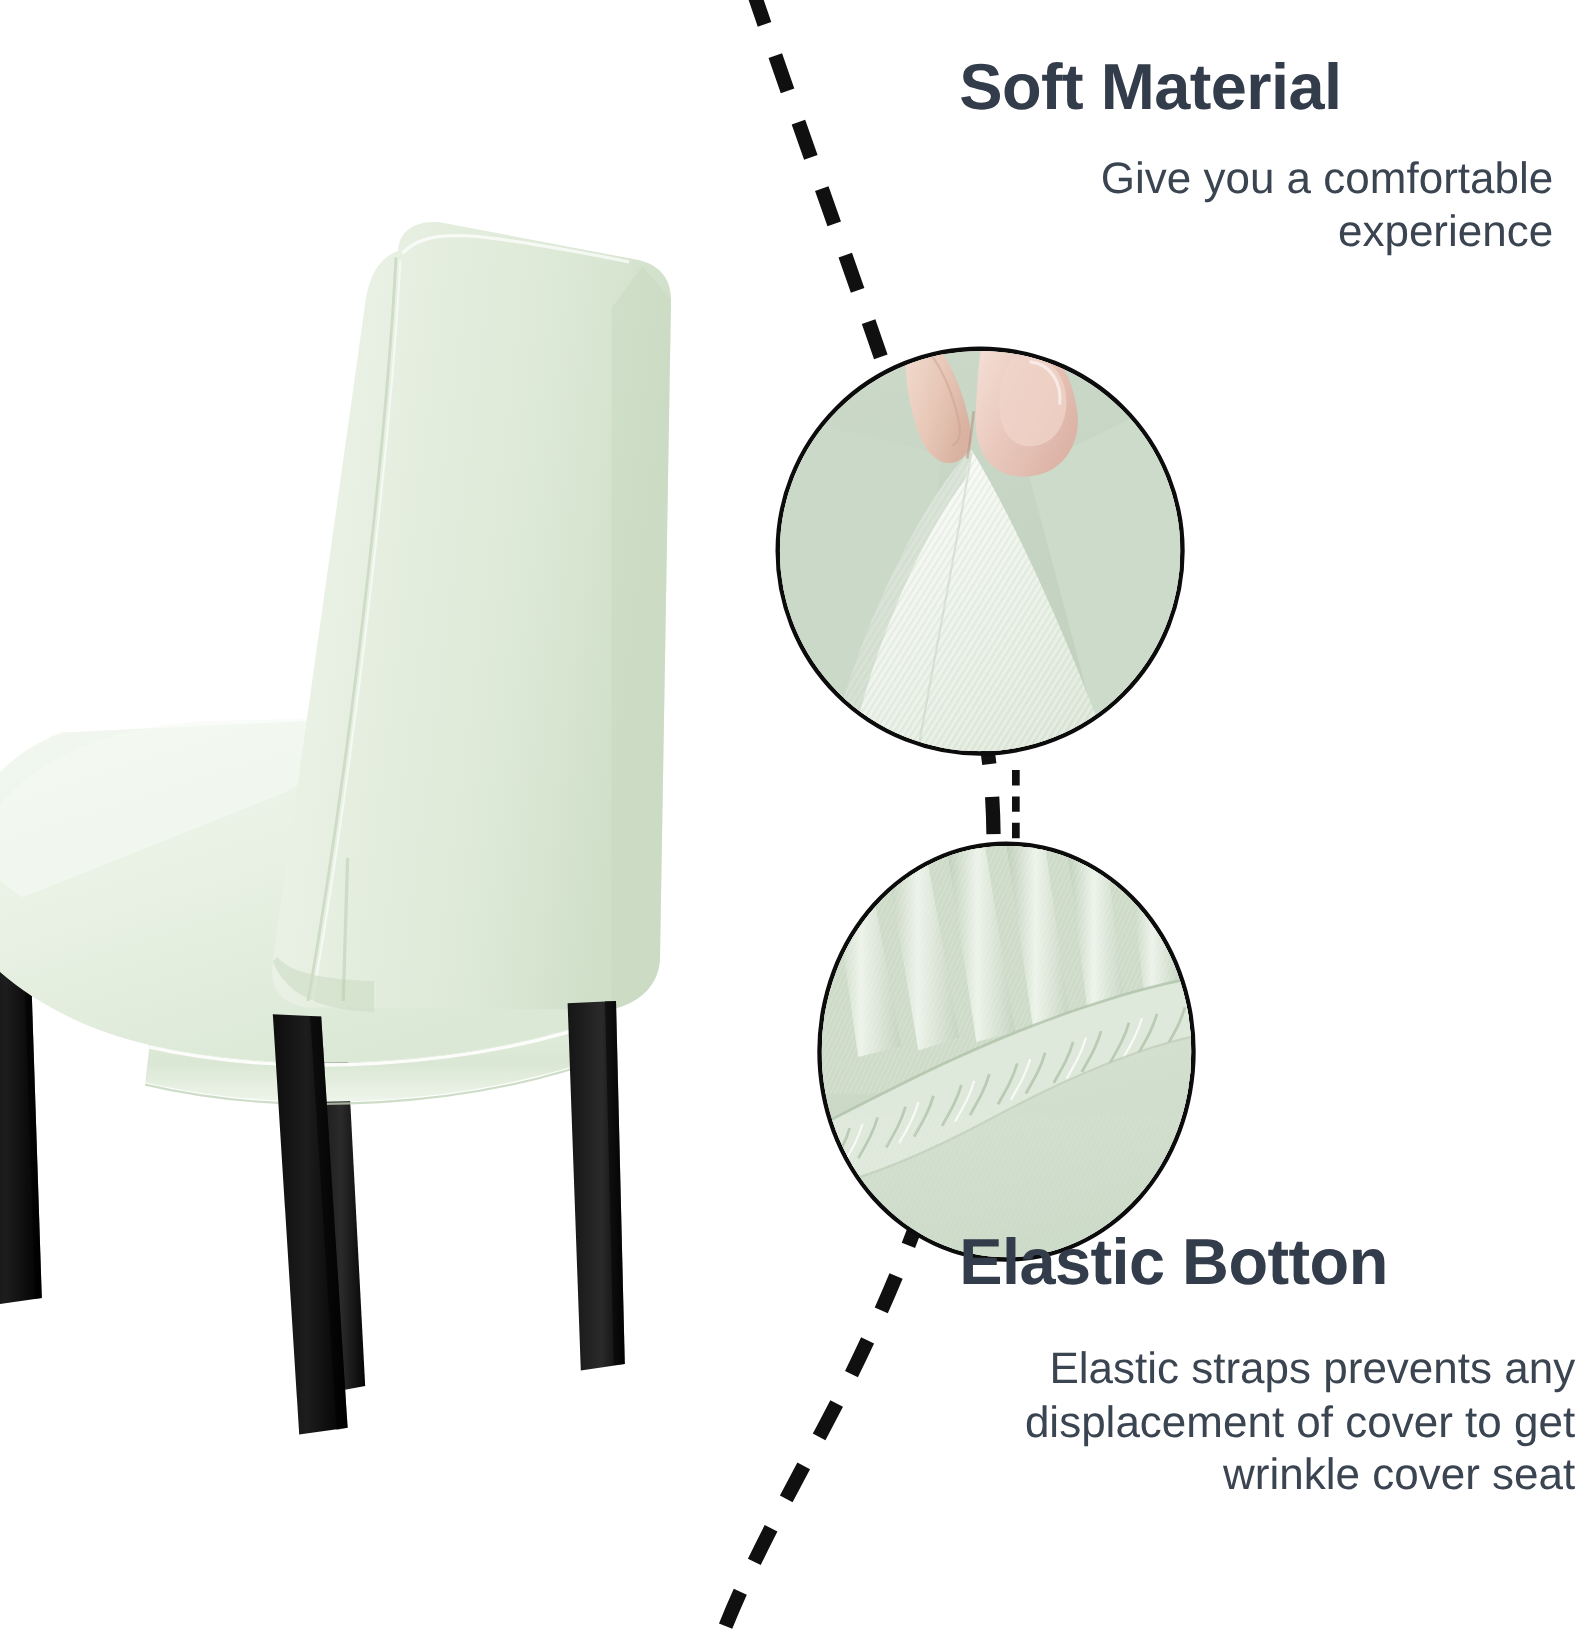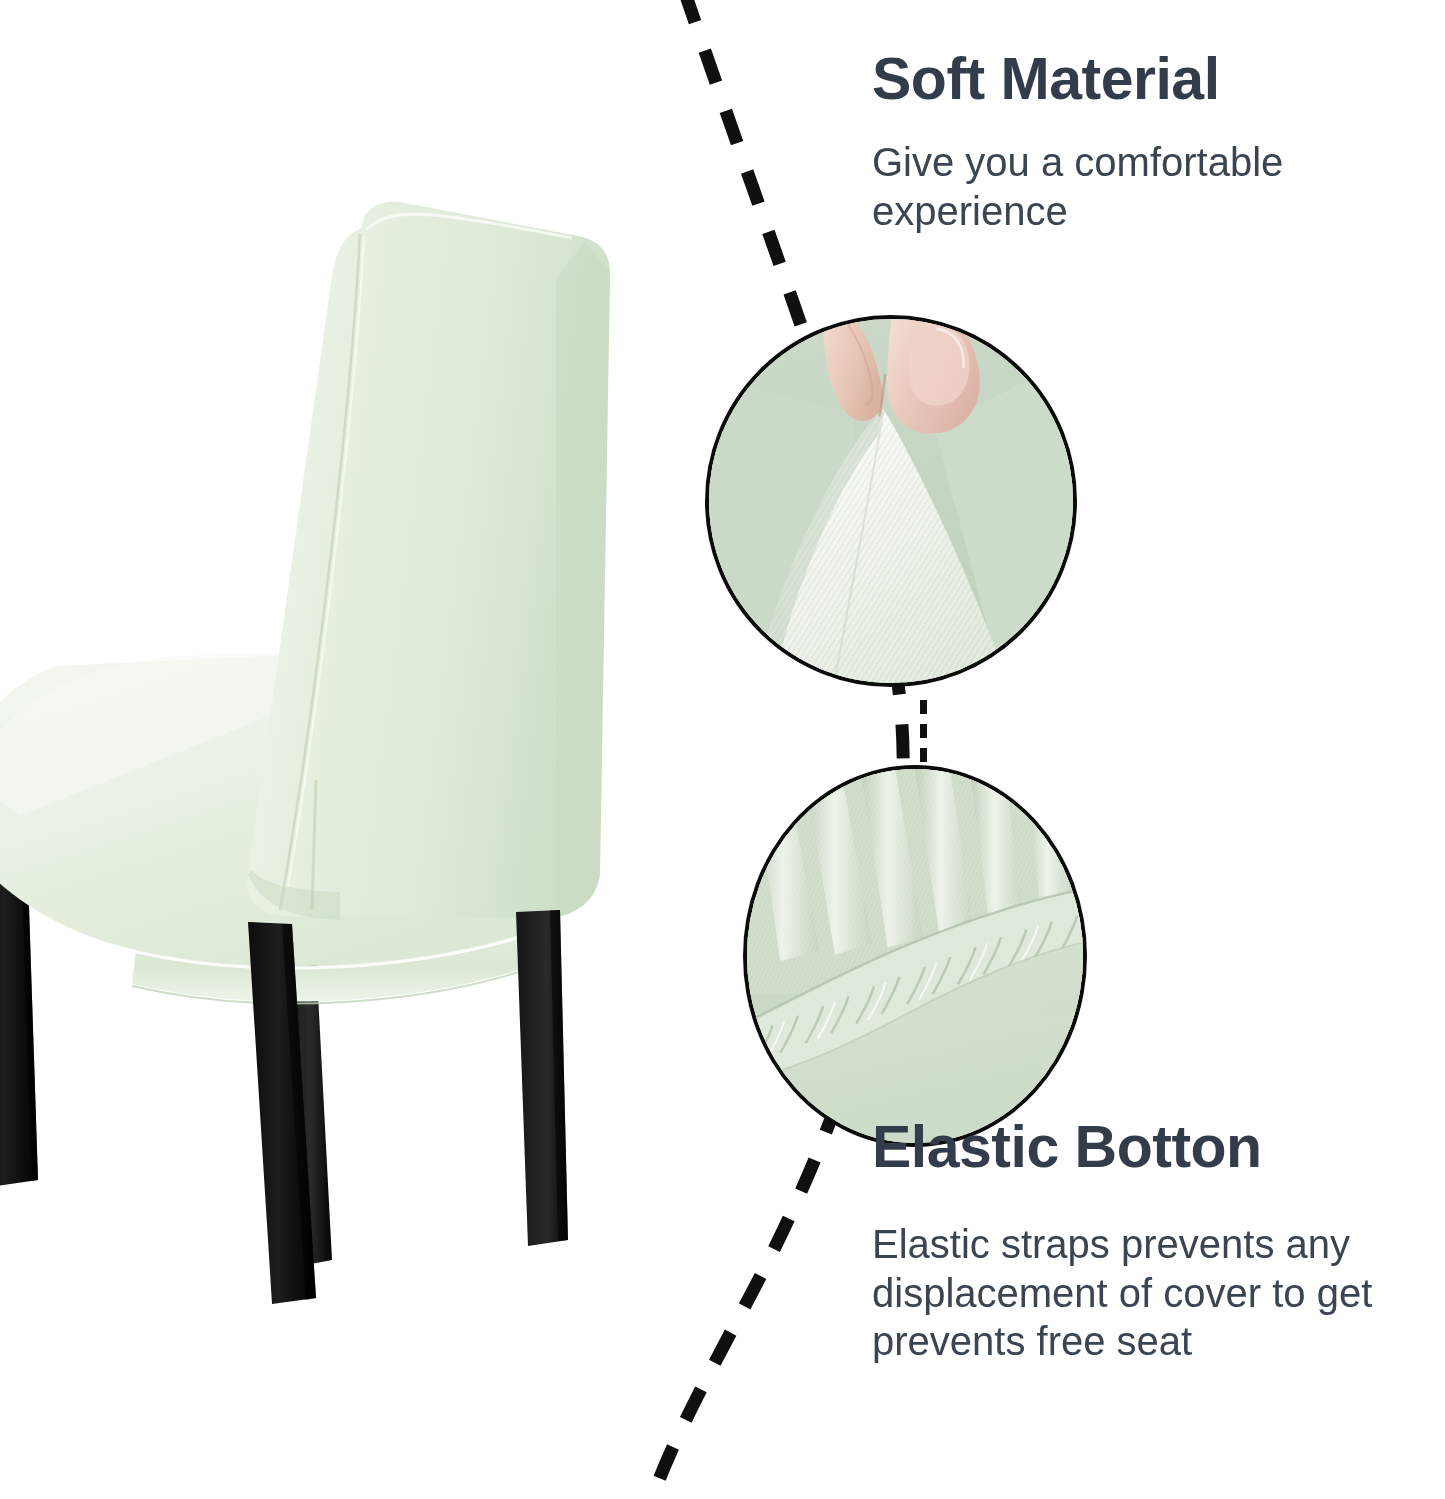"Give you a comfortable experience" .feature-desc { text-align: none -> right }
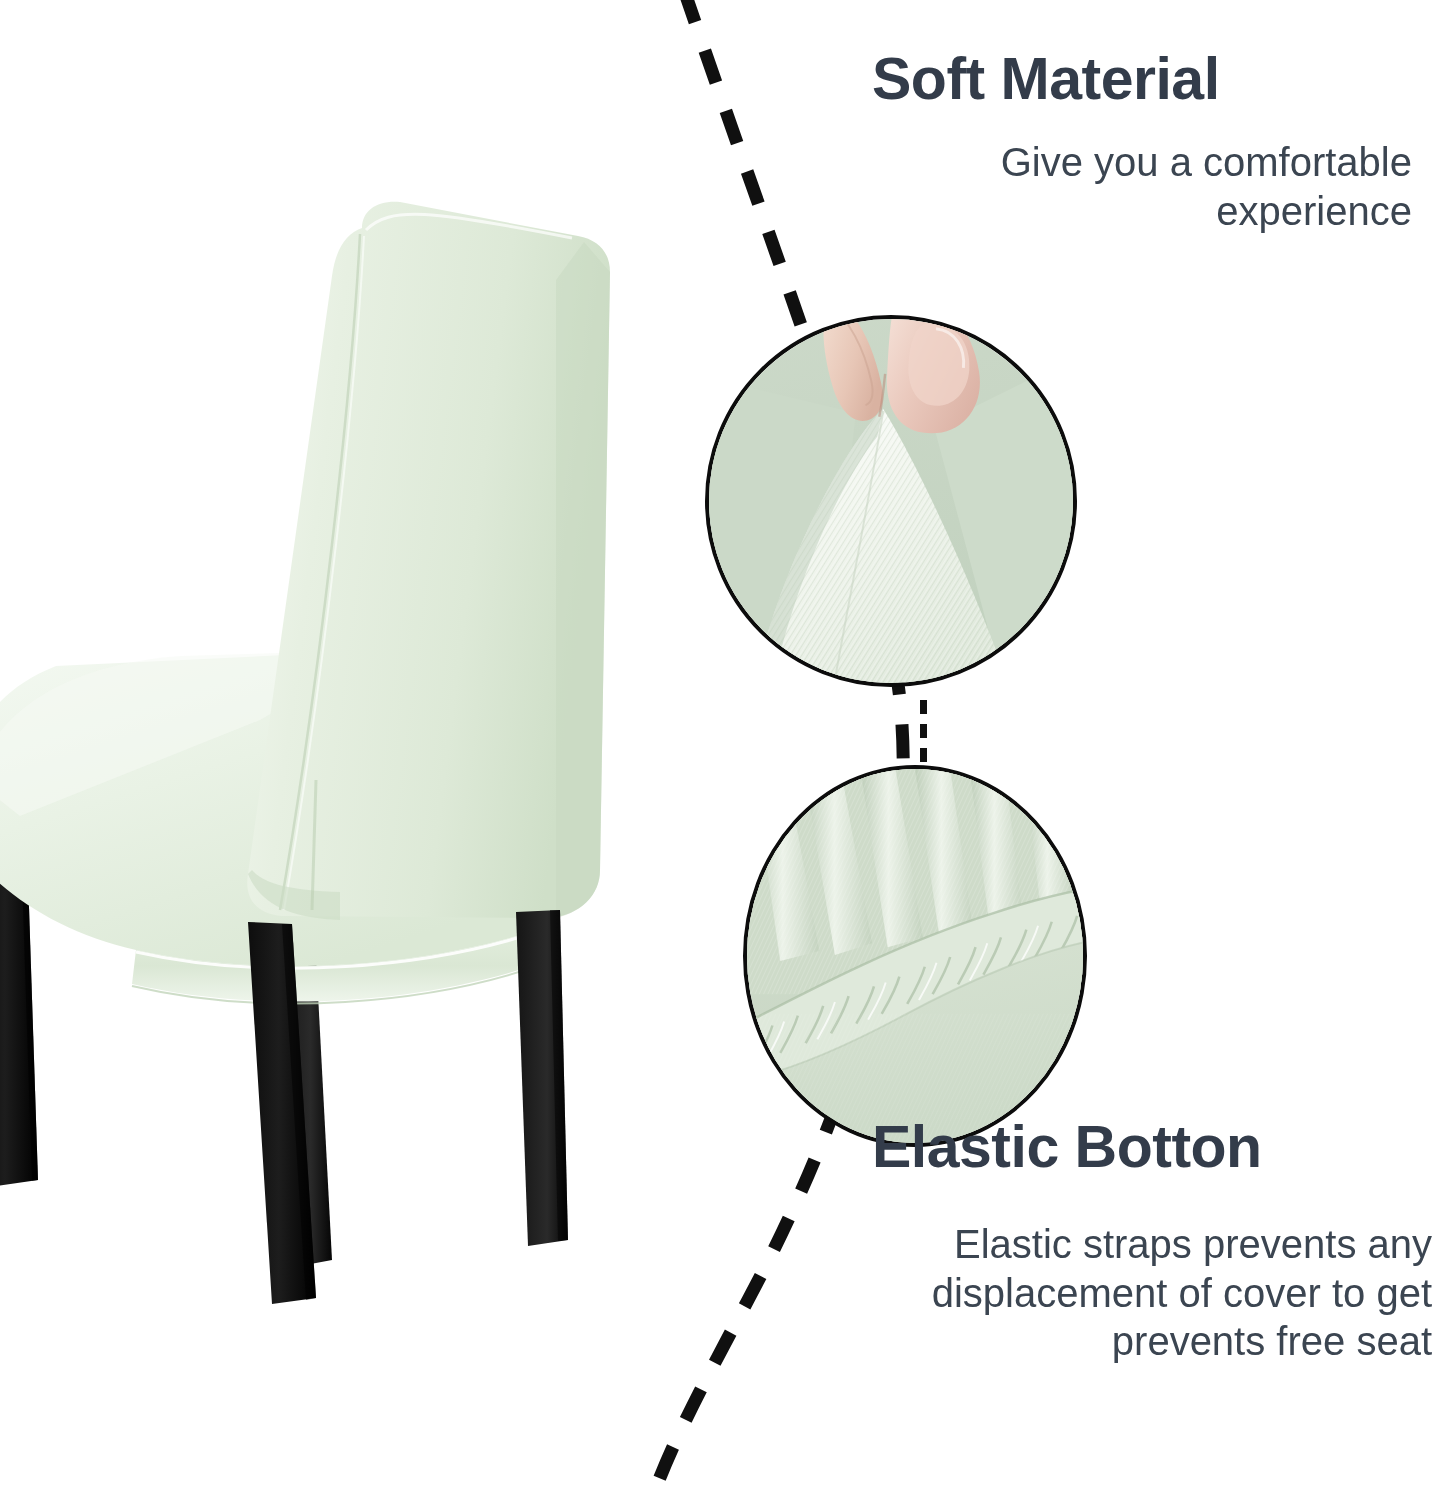"Elastic straps prevents any displacement" div.feature-desc { text: prevents free -> wrinkle cover }
